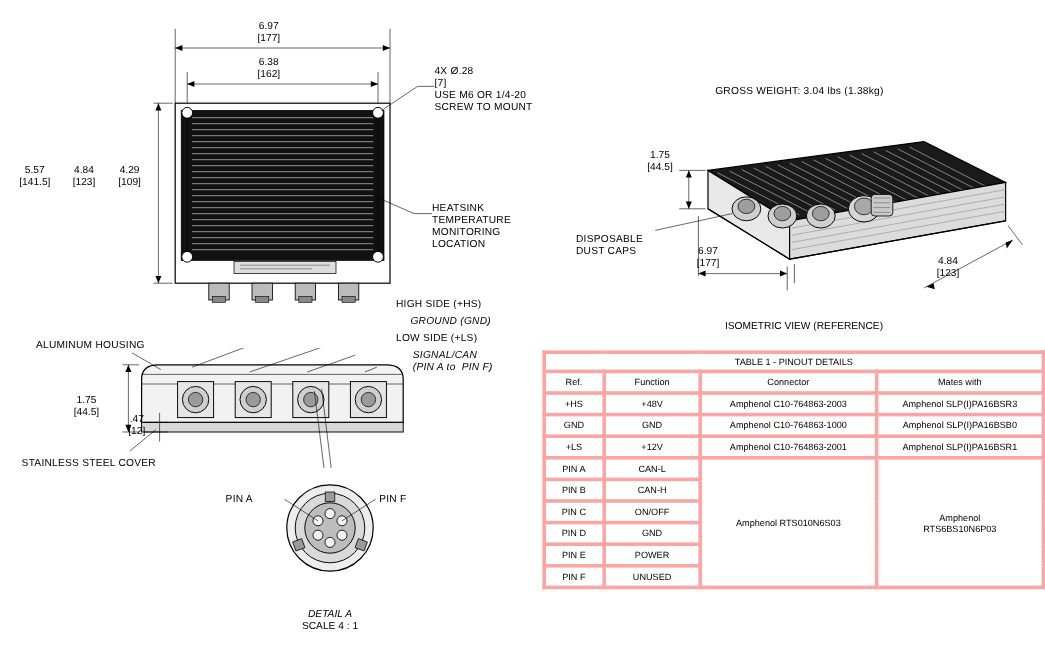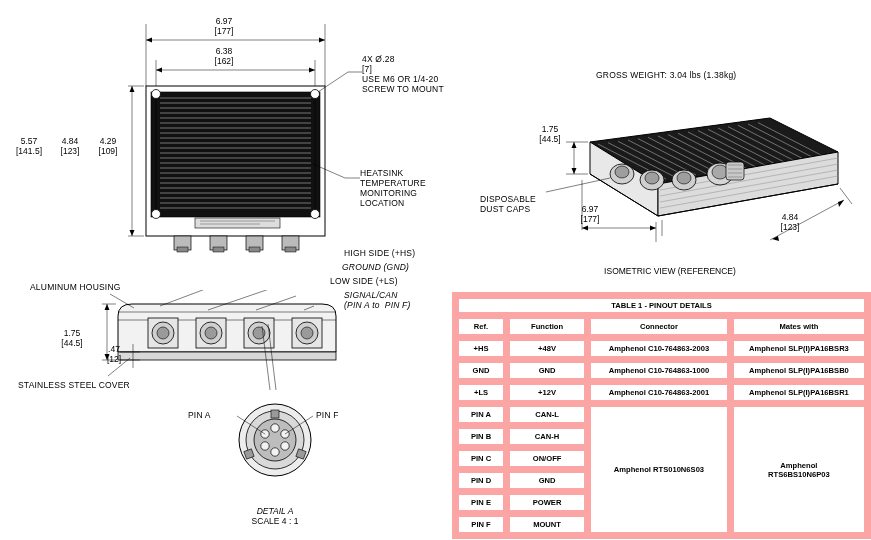"HIGH SIDE (+HS)" div.abs { margin-left: 14px -> none }
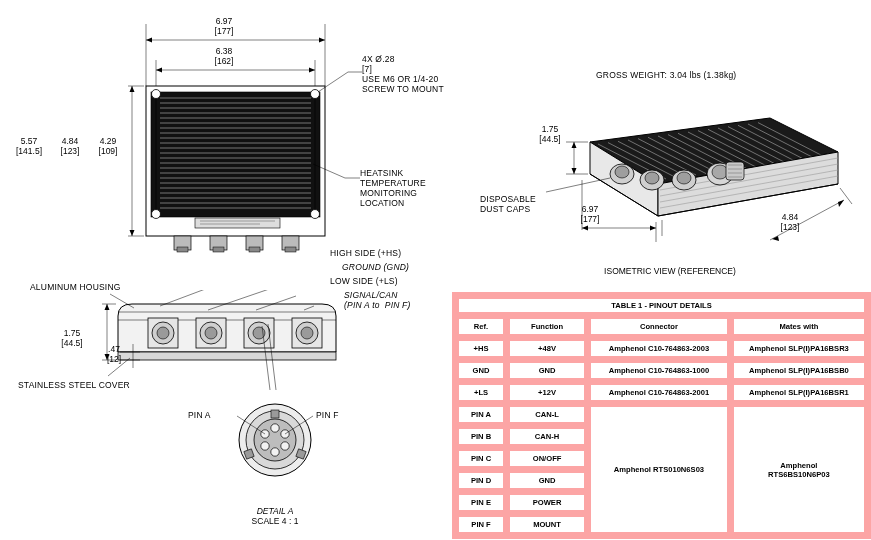"TABLE 1 - PINOUT DETAILS" table.pinout td,table.pinout th { border: 7px solid #fca5a5 -> 3px solid #fca5a5; font-weight: bold -> normal }
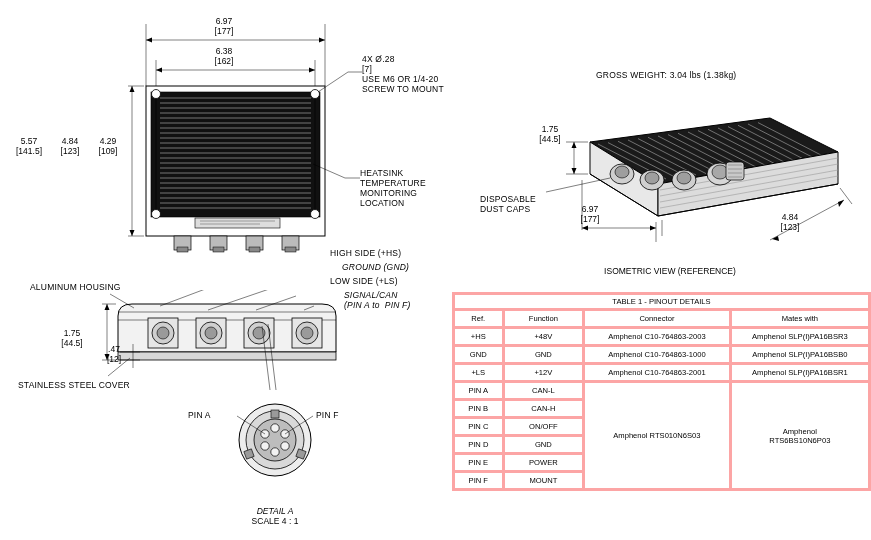"MOUNT" td { text: MOUNT -> UNUSED }
